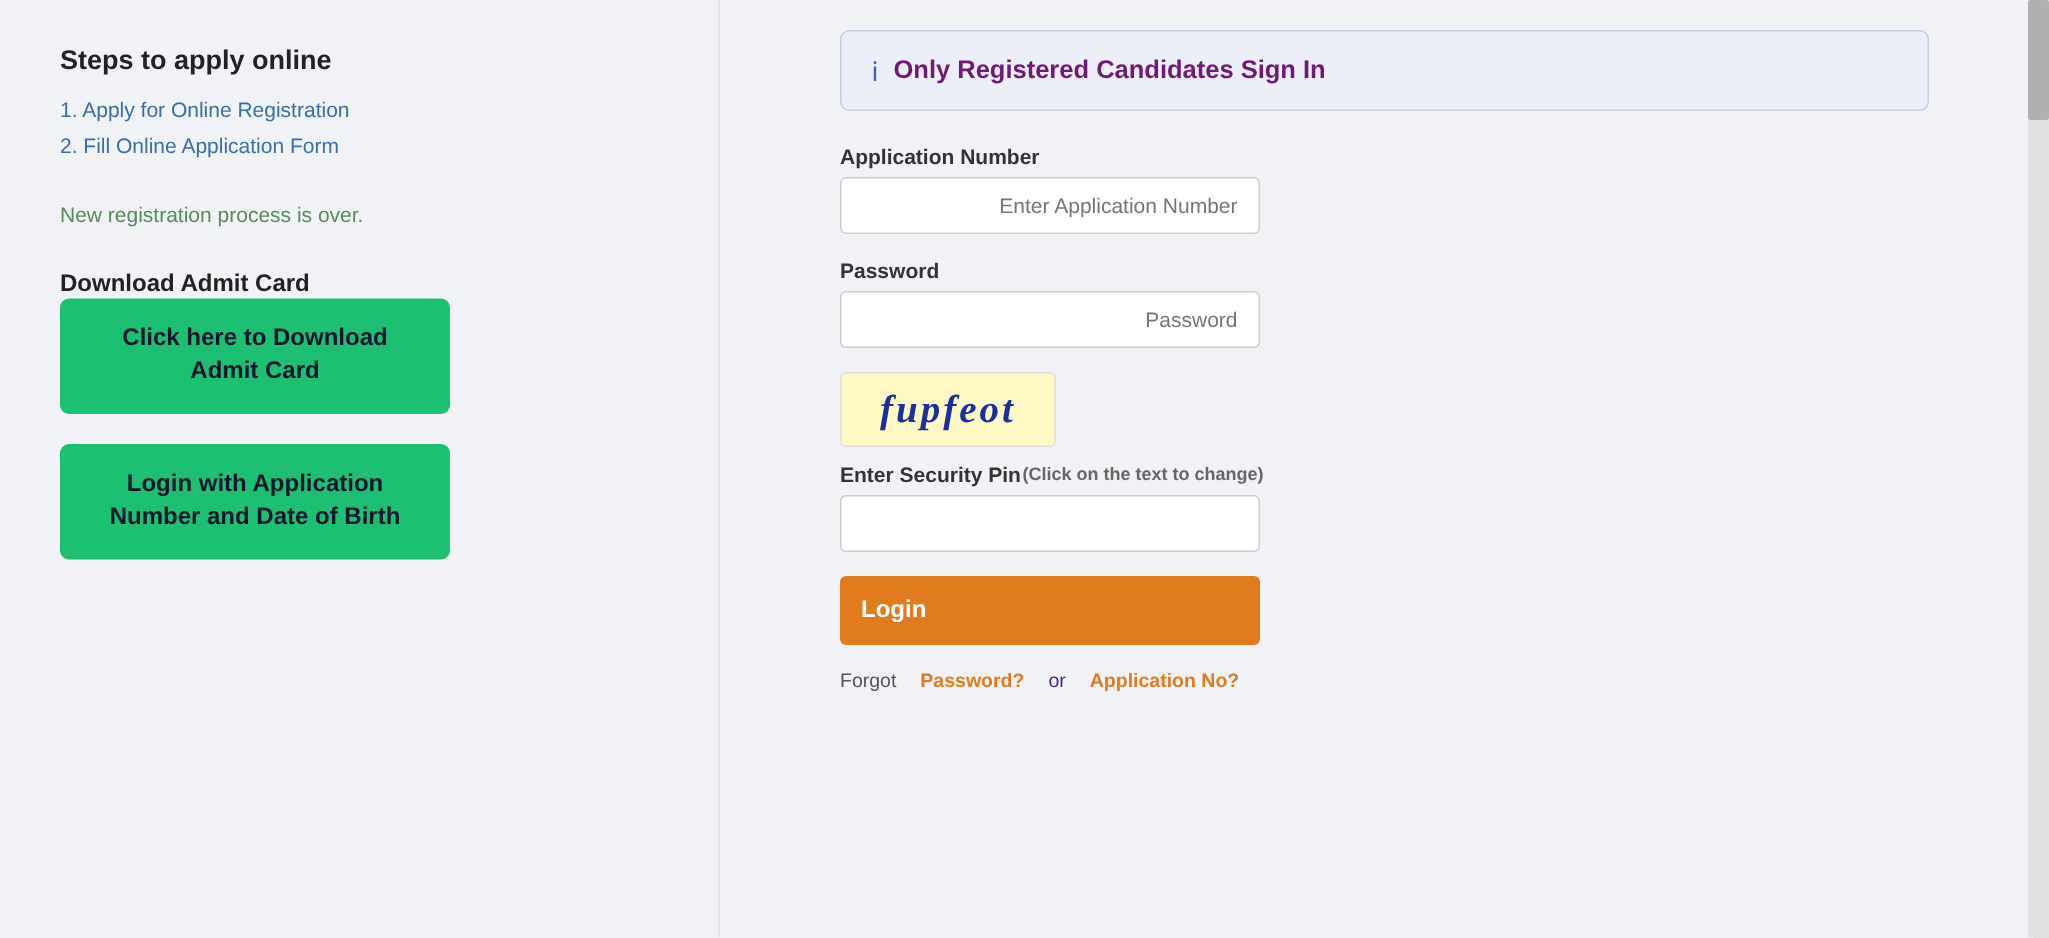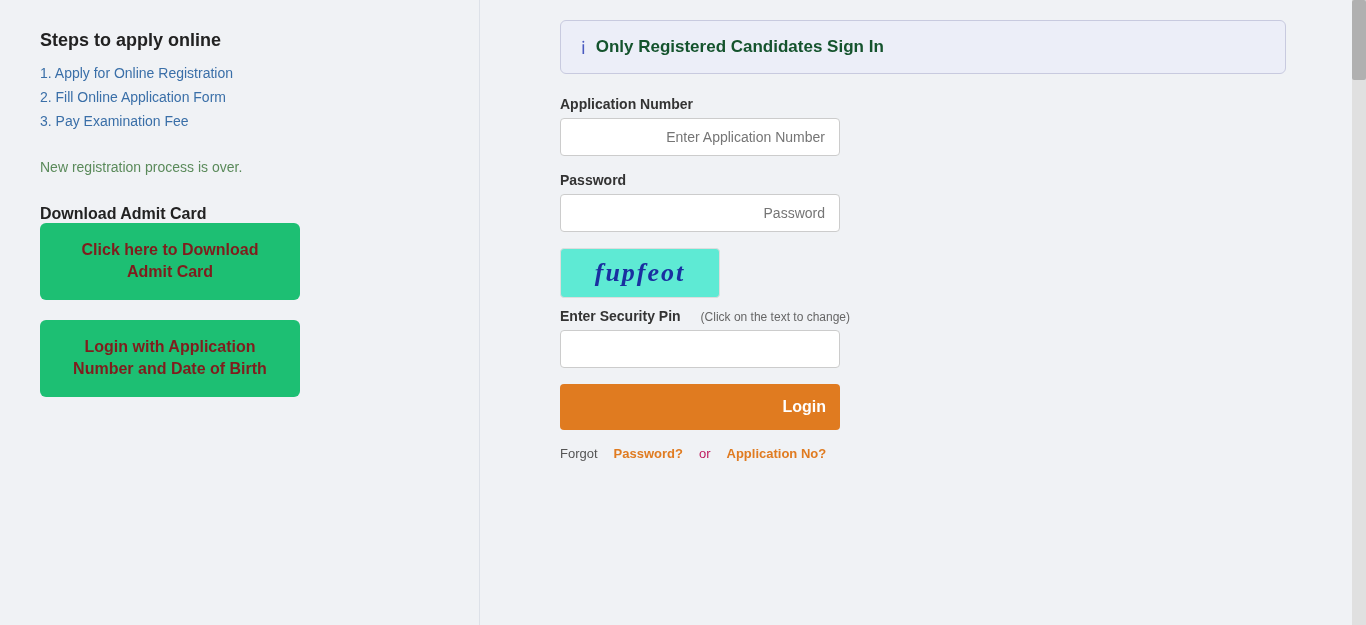"Only Registered Candidates Sign In" .sign-in-text { color: #14532d -> #701a75 }
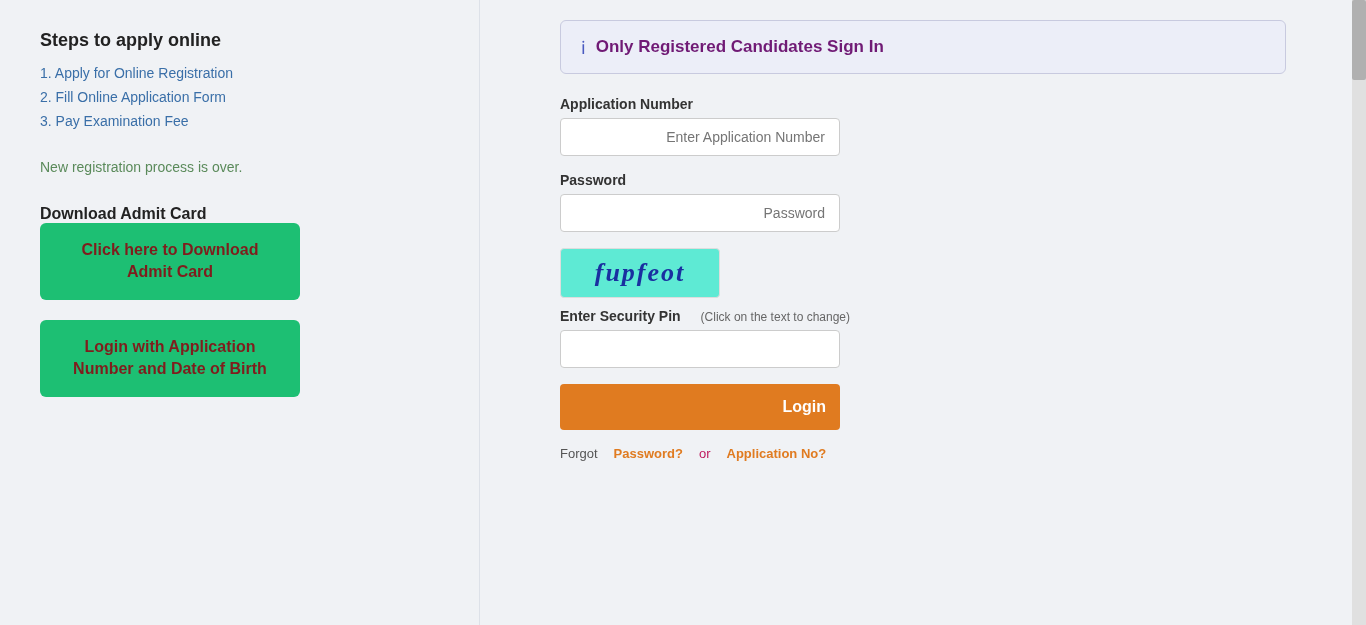"3. Pay Examination Fee" li { html: <li>3. Pay Examination Fee</li> -> none }
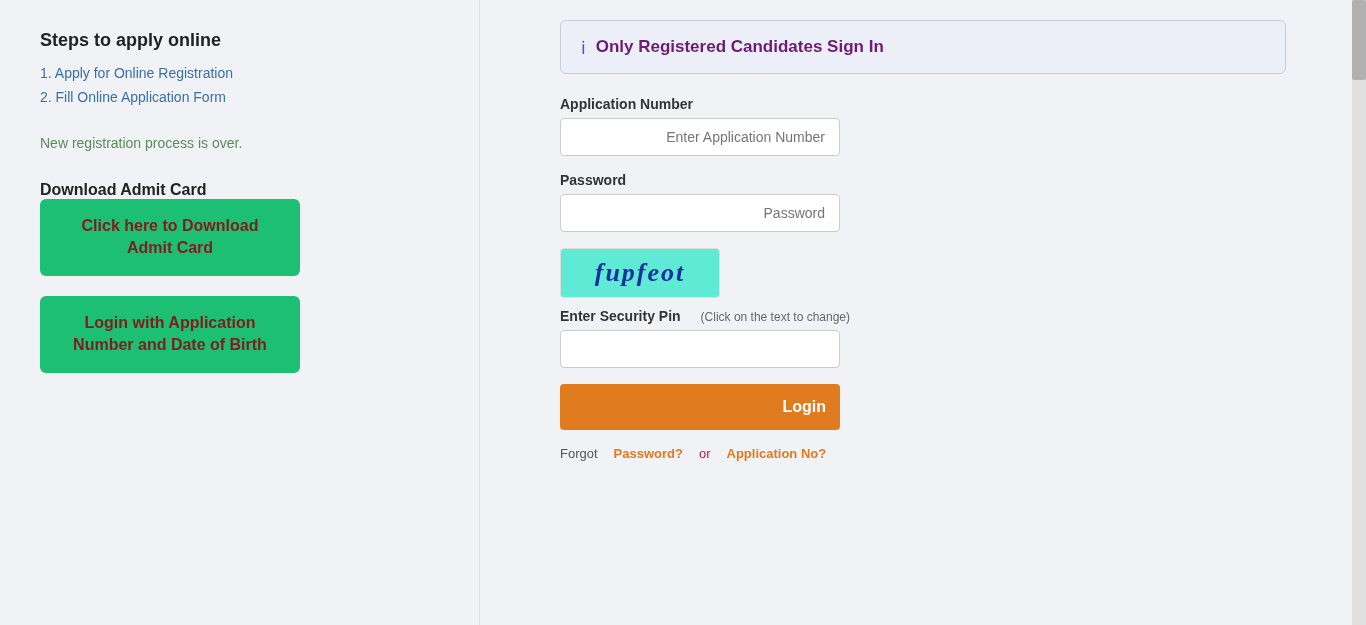"Click here to Download Admit" .btn-green { color: #7f1d1d -> #0f172a }
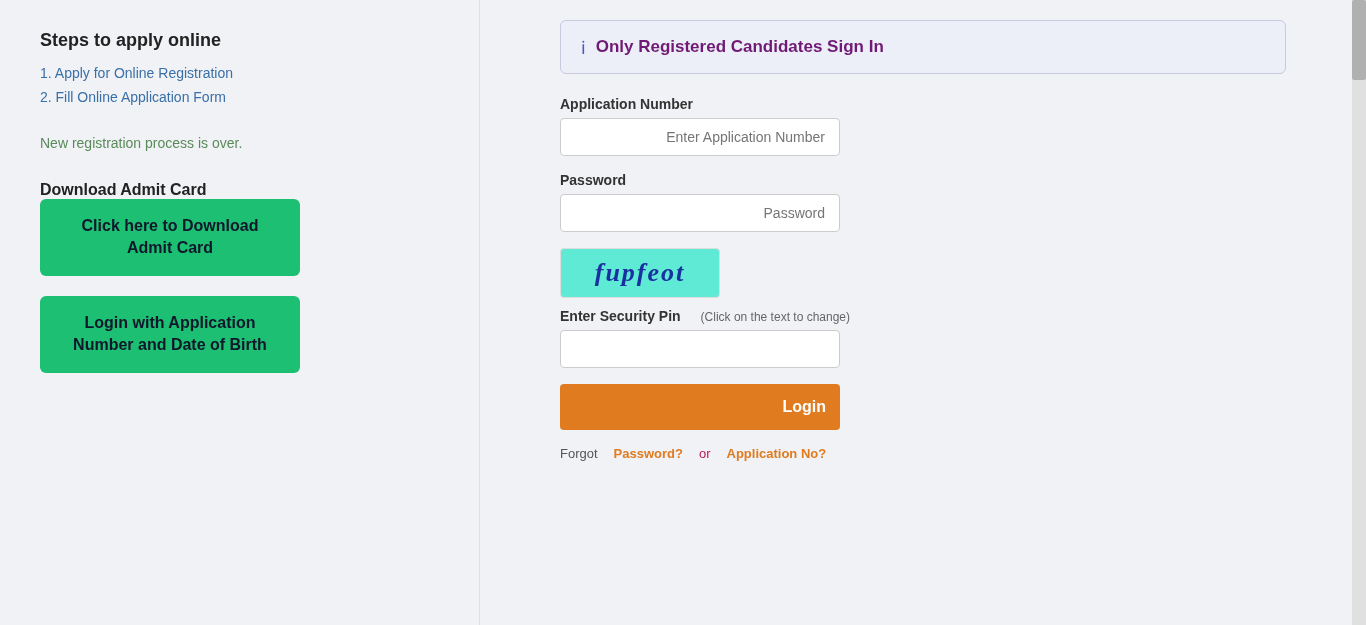"fupfeot" .captcha-container { background-color: #5eead4 -> #fef9c3; width: 160px -> 144px }
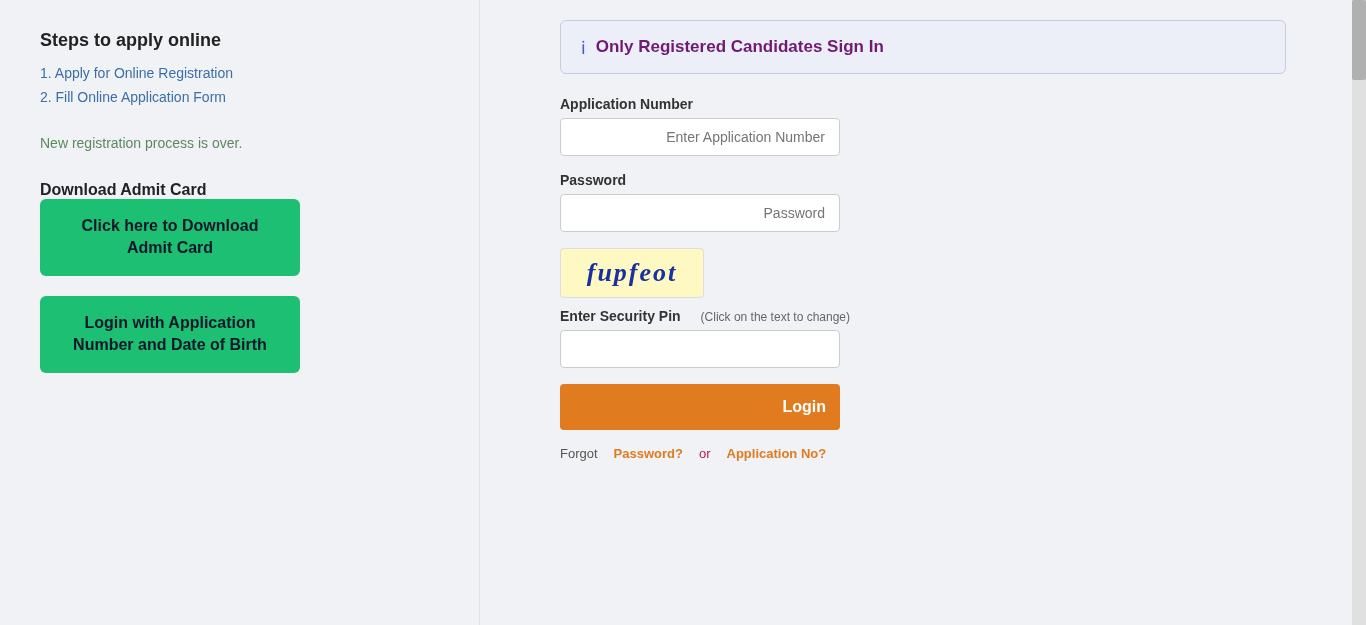"Enter Security Pin" .security-pin-label-row { align-items: flex-end -> center; gap: 20px -> 1px }
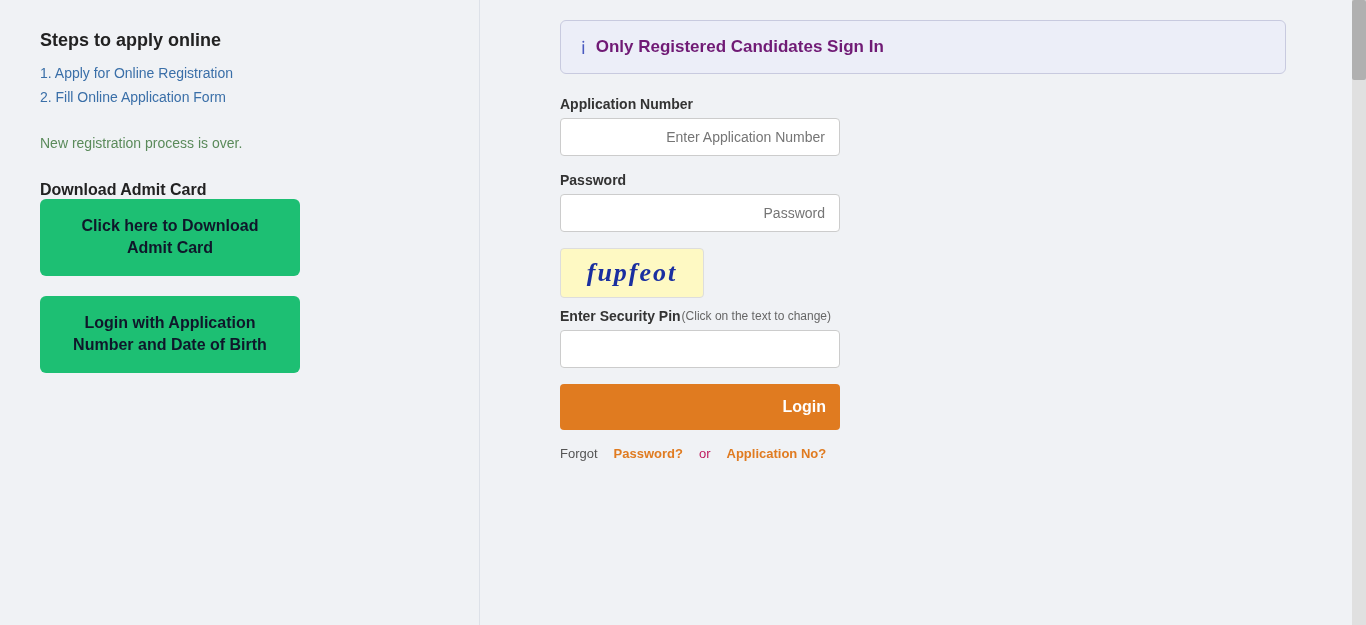"(Click on the text to" .click-hint { font-weight: none -> bold }
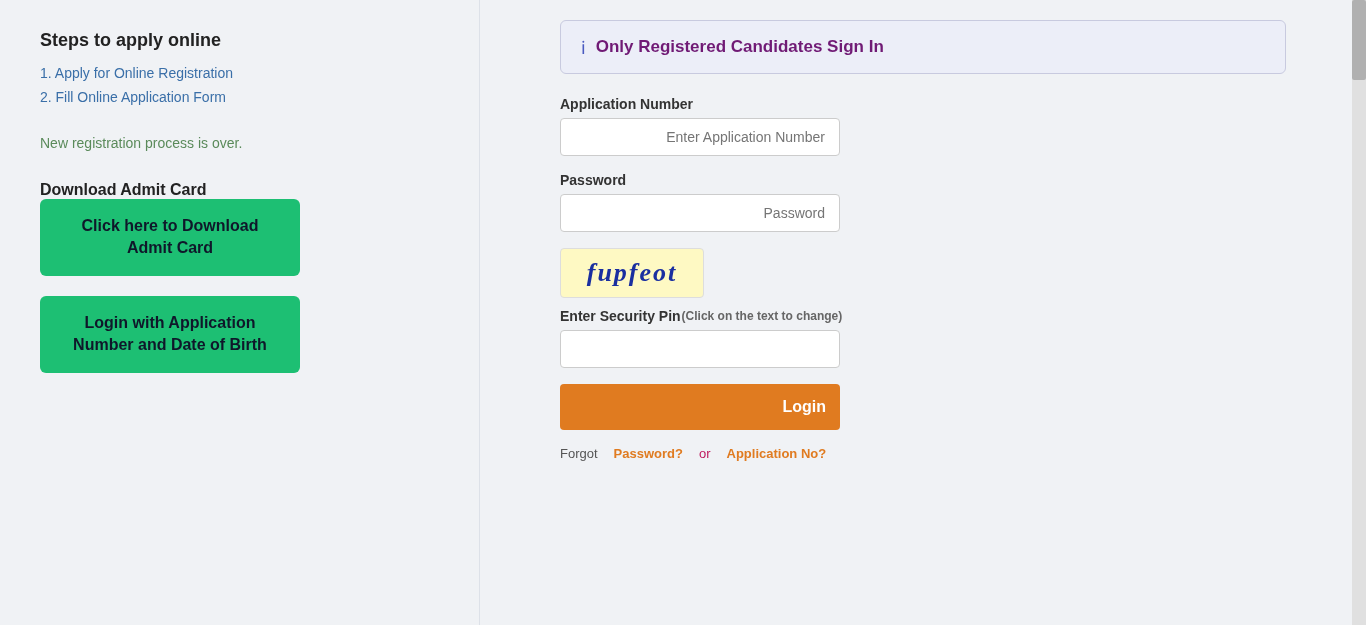"Login" .btn-login { text-align: right -> left }
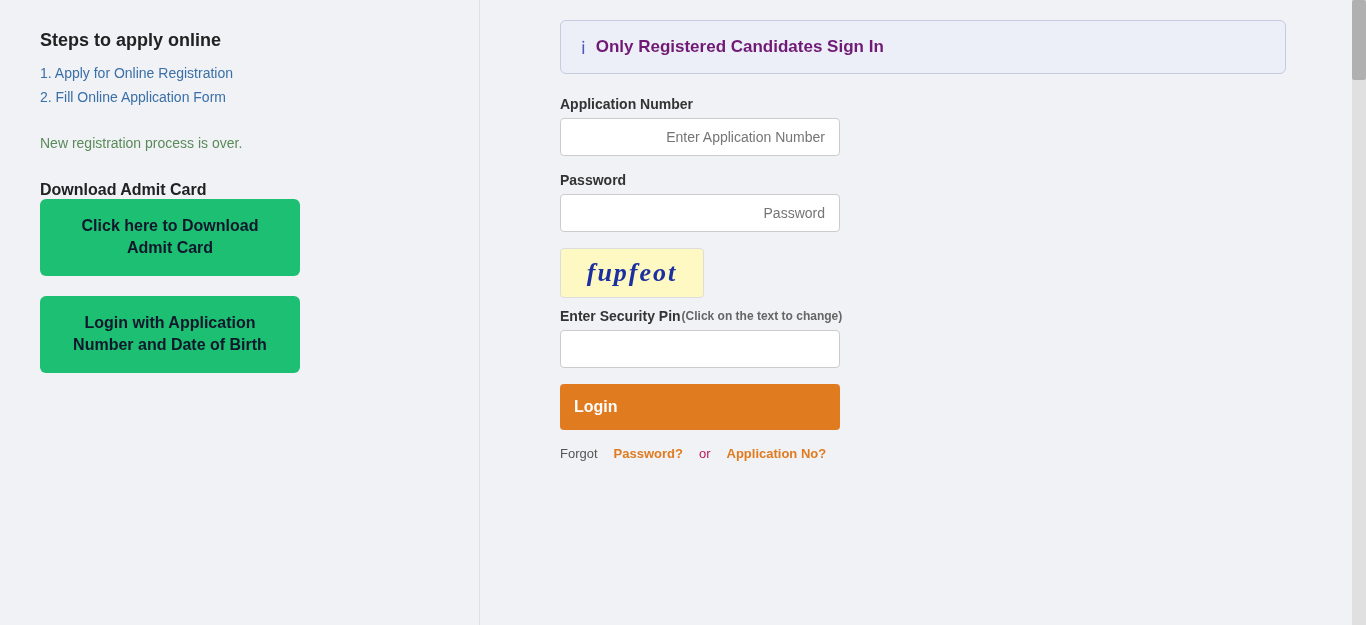"or" .forgot-or { color: #be185d -> #4c1d95 }
